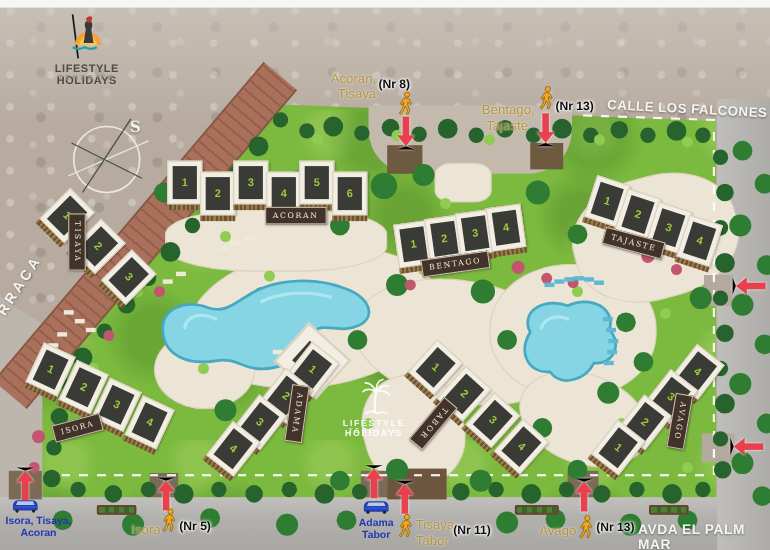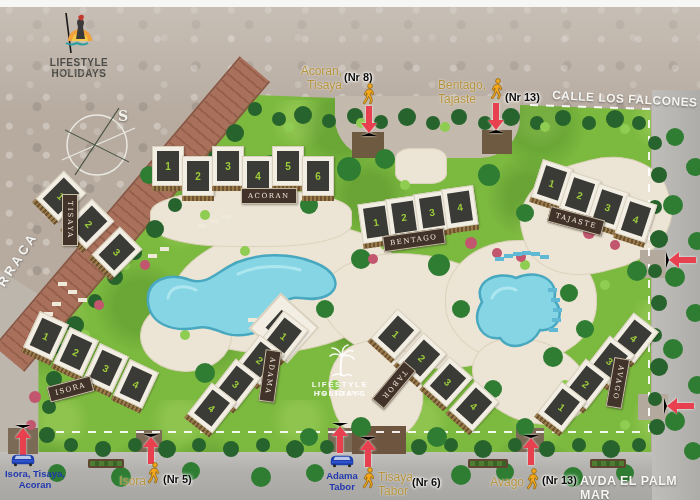"Bentago," div.abs { text-align: left -> center; top: 79px -> 94px }
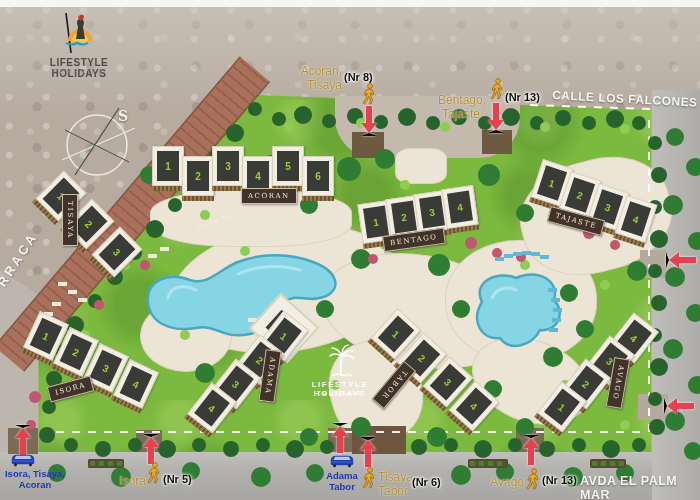"(Nr 6)" div.abs { text: 6 -> 11 }
